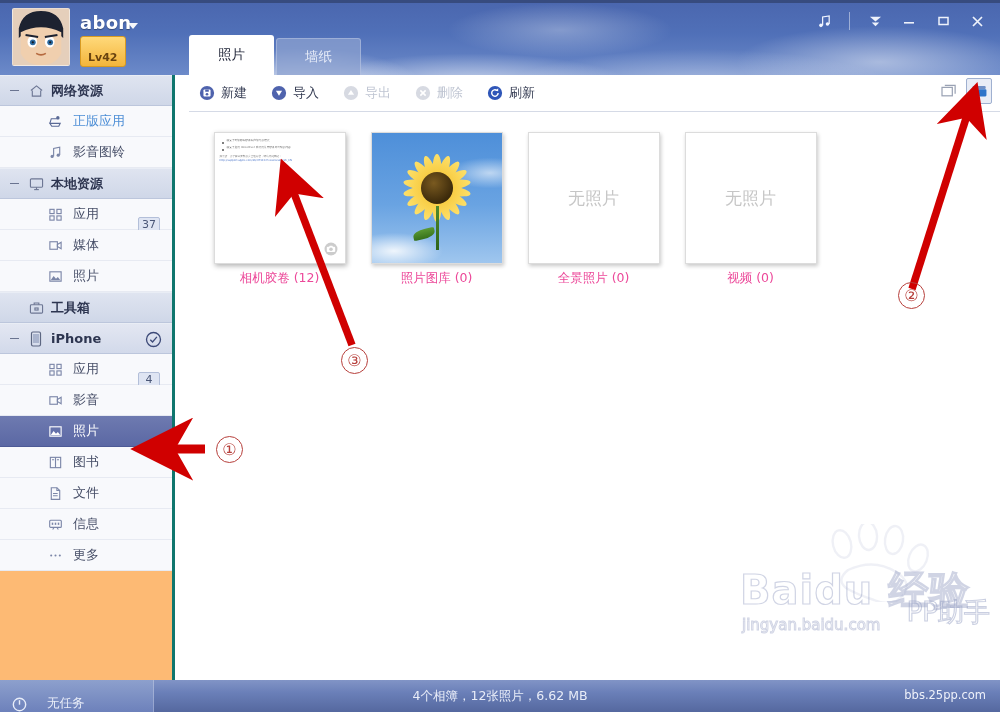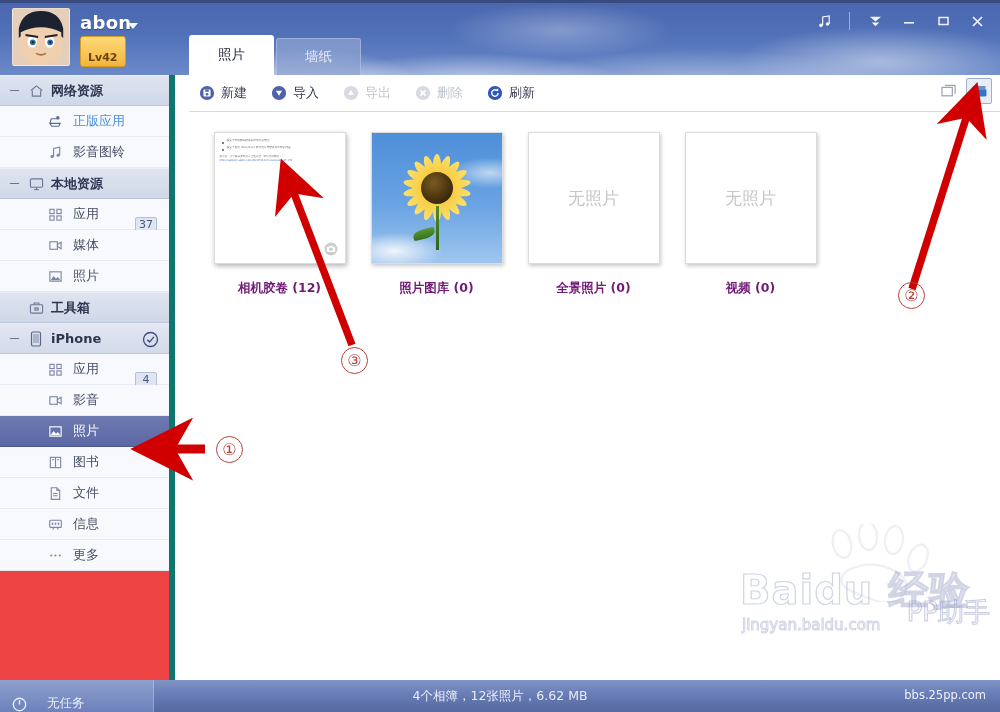"网络资源" .sidebar { background: #ef4444 -> #fdba74; border-right: 6px solid #0f766e -> 3px solid #0f766e }
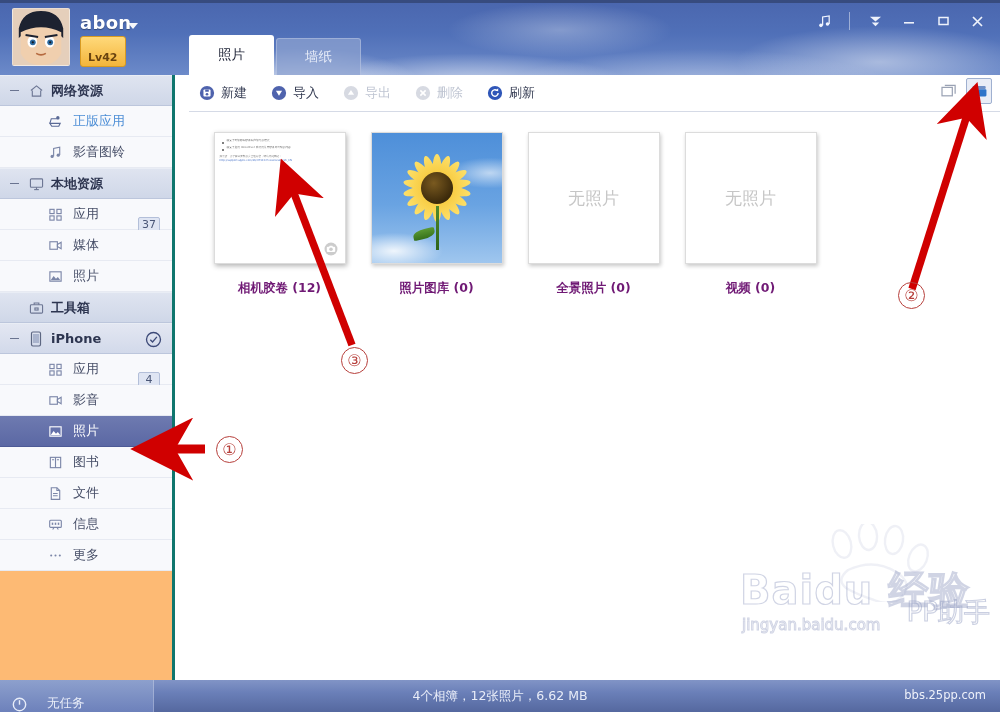"相机胶卷 (12)" .caplabel { color: #701a75 -> #ec4899; font-weight: bold -> normal; margin-top: 16px -> 6px }
